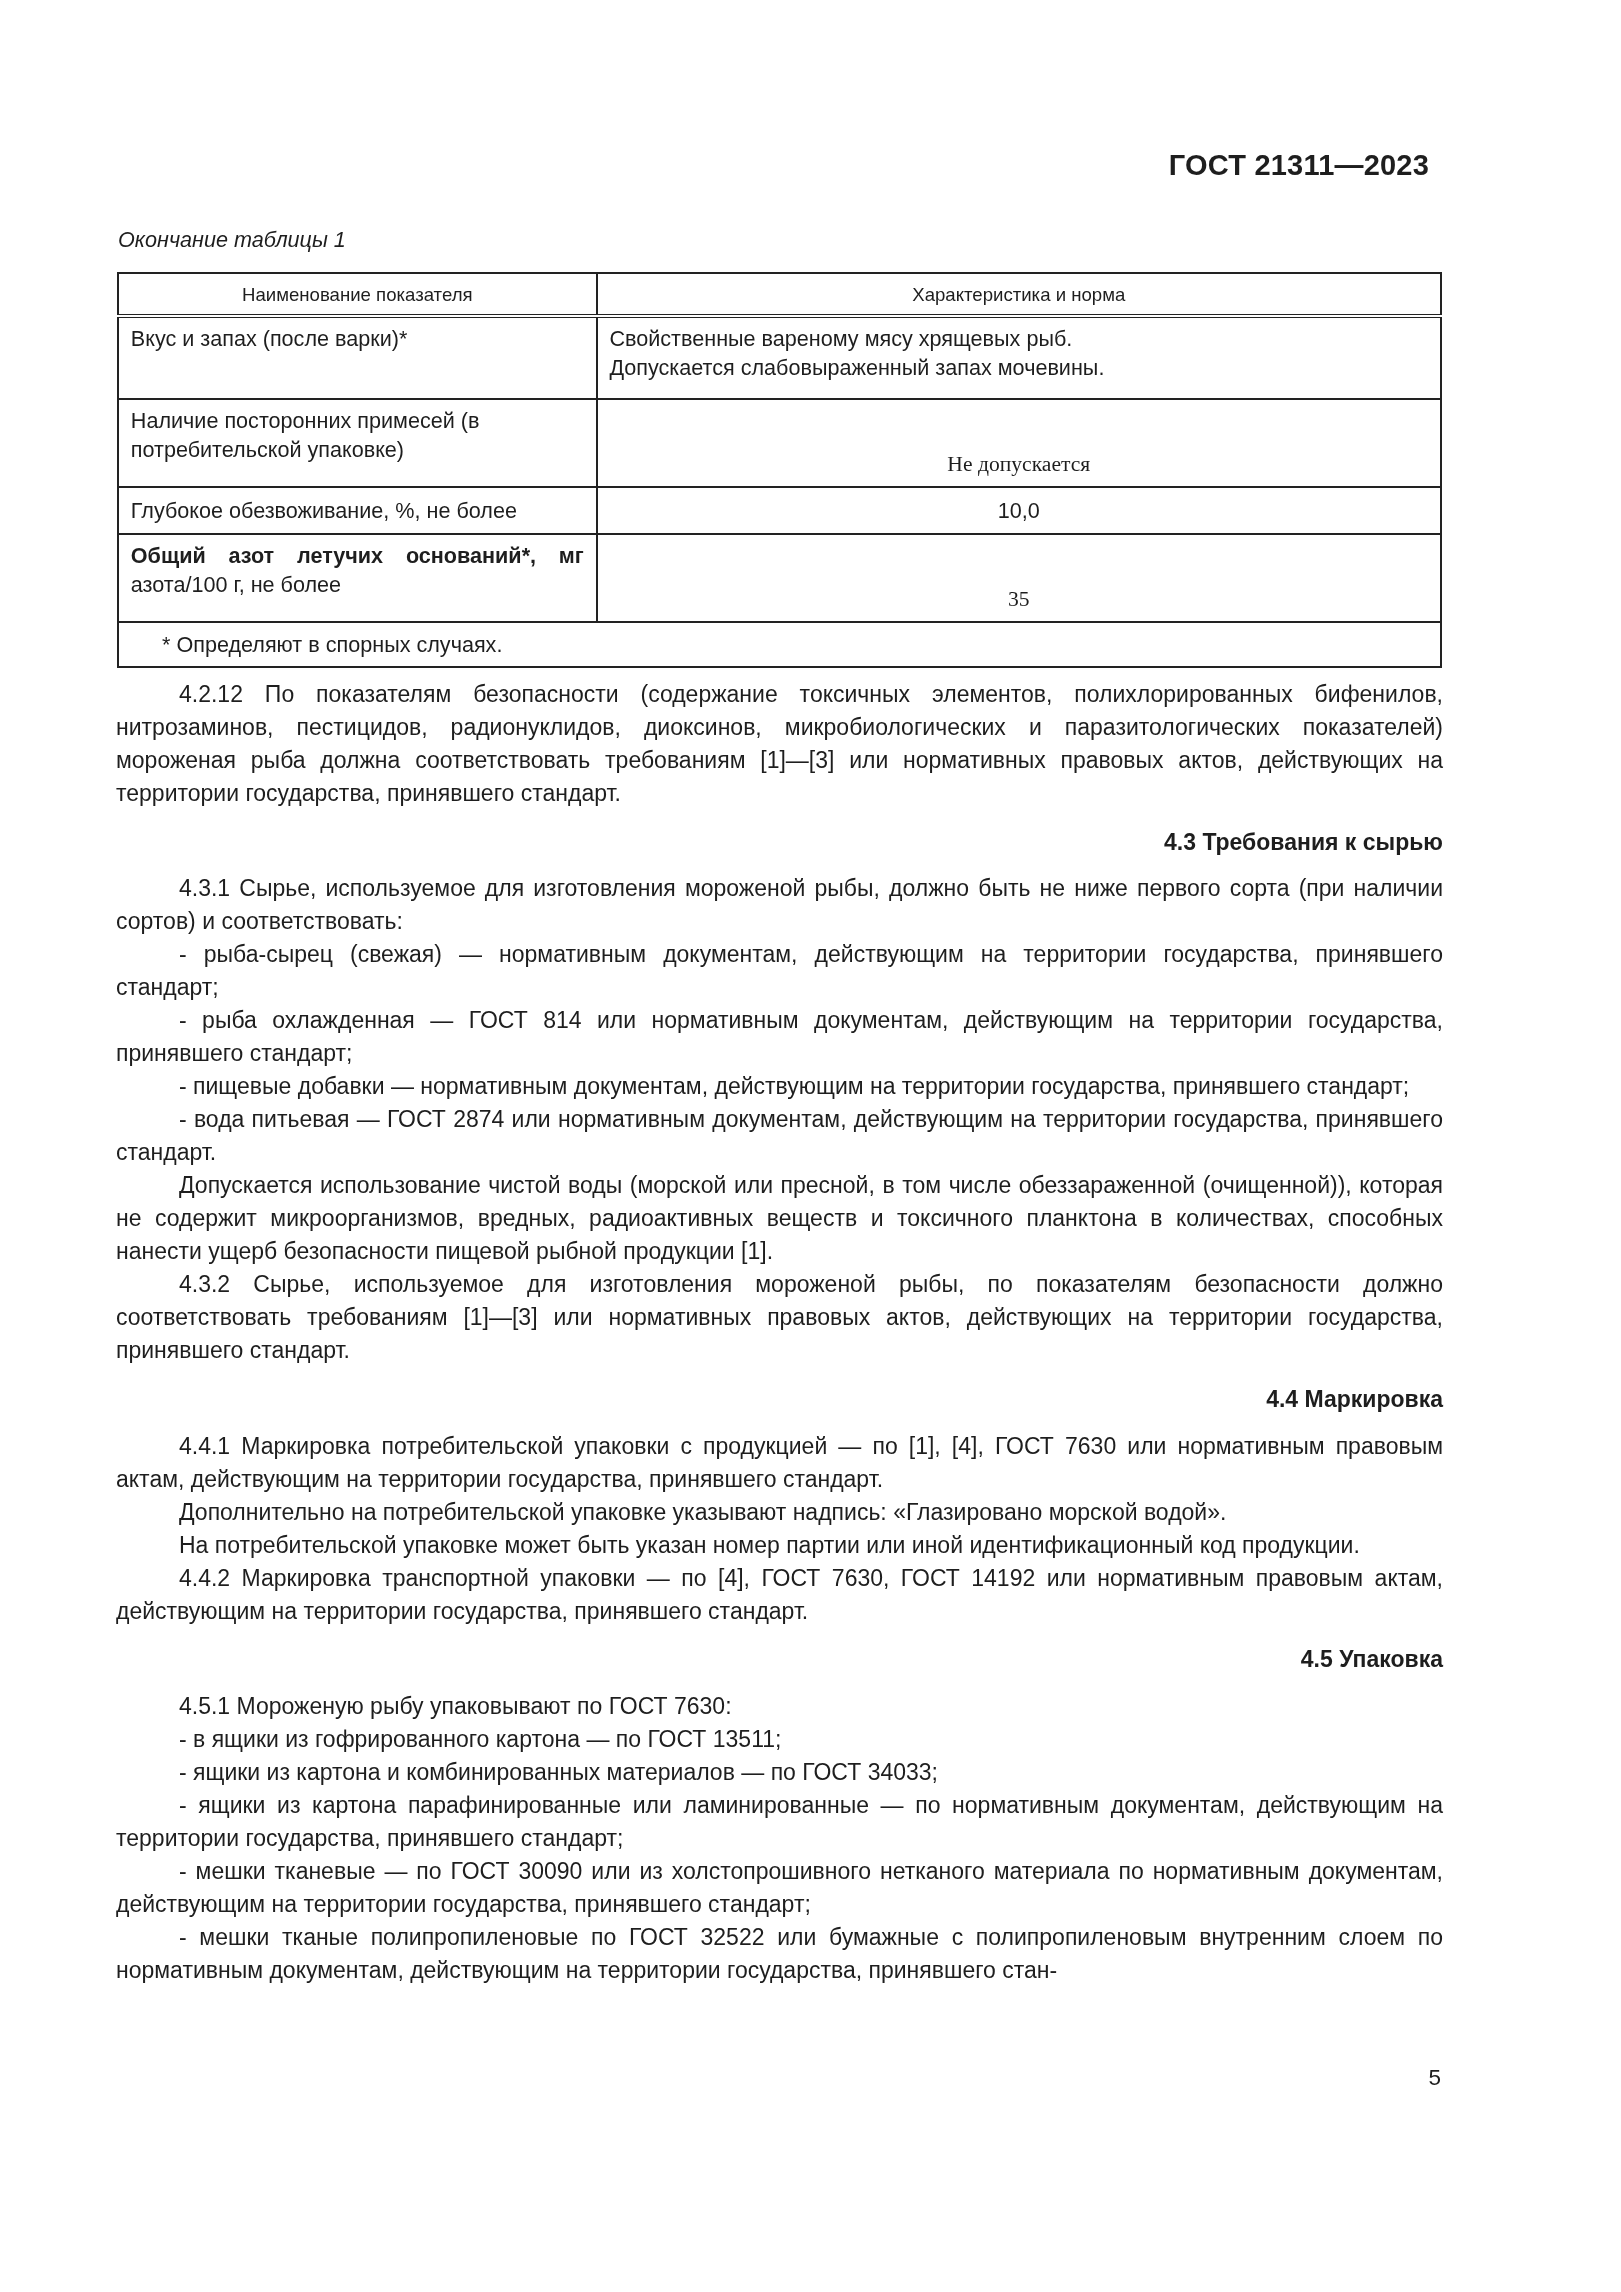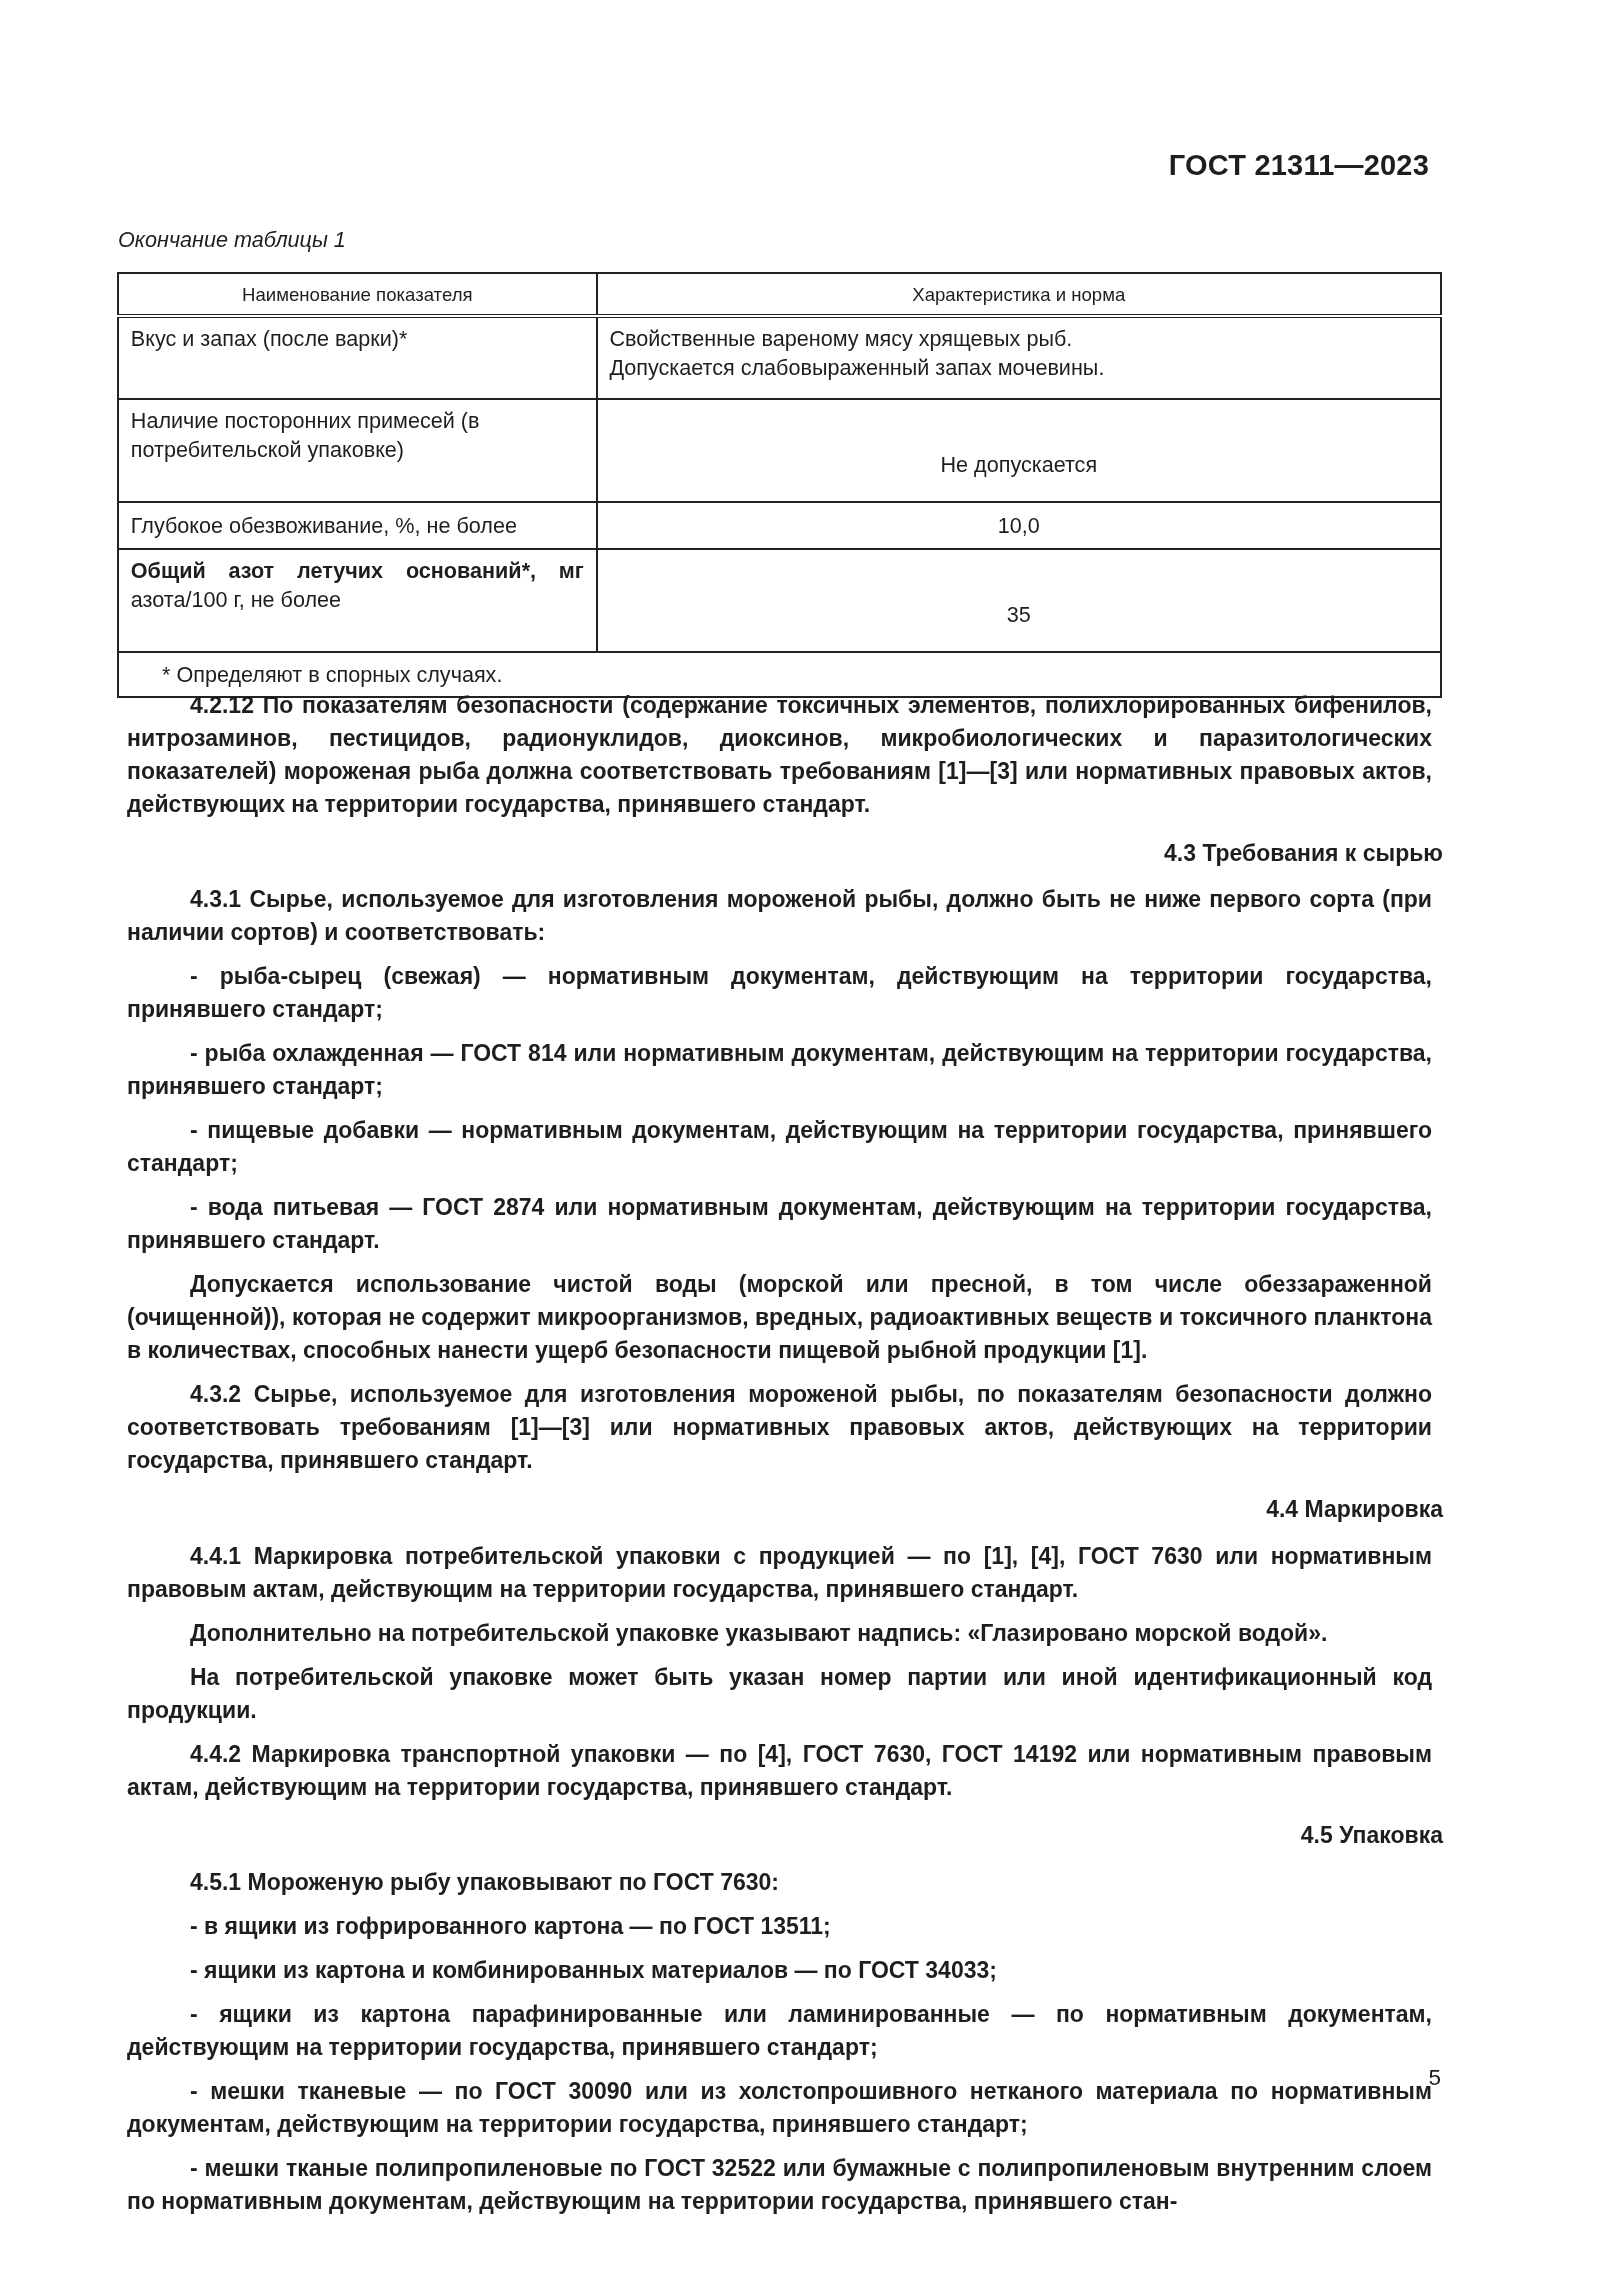"Не допускается" .tbl .bottom { font-family: none -> Liberation Serif, serif; padding-bottom: 22px -> 7px }
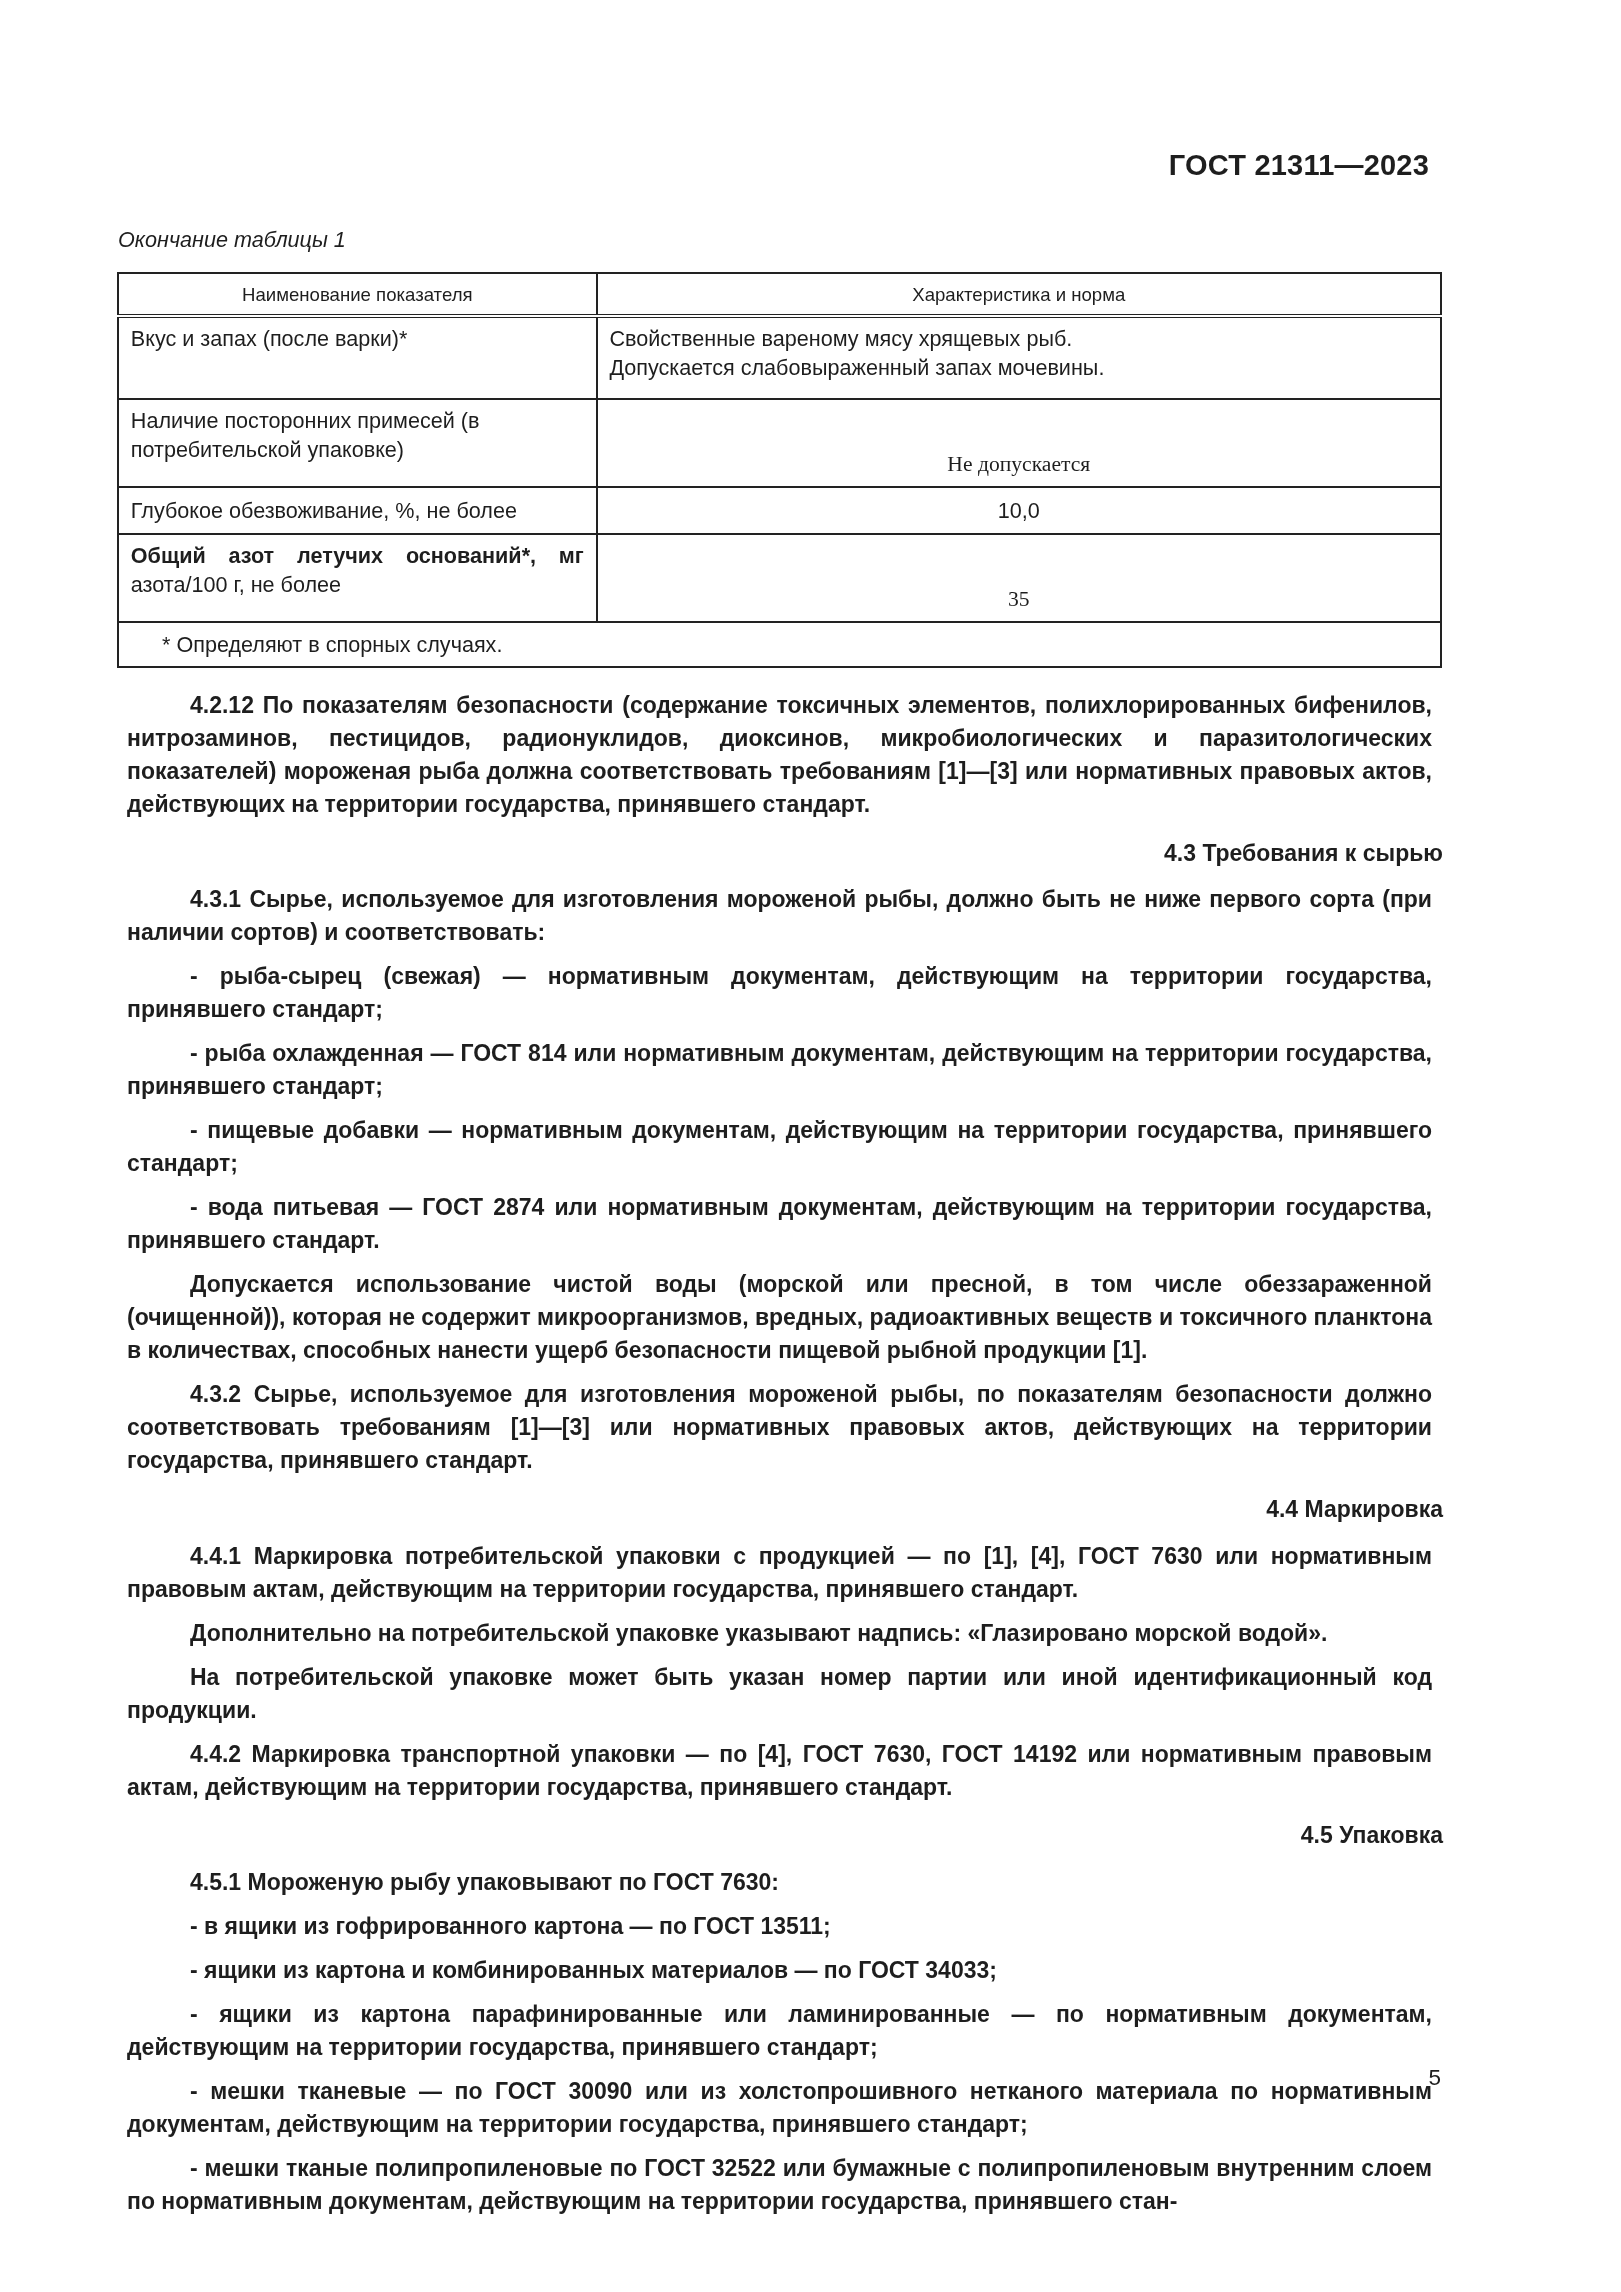"4.2.12 По показателям безопасности" .p { font-weight: bold -> none; margin: 11px -> 0 }
